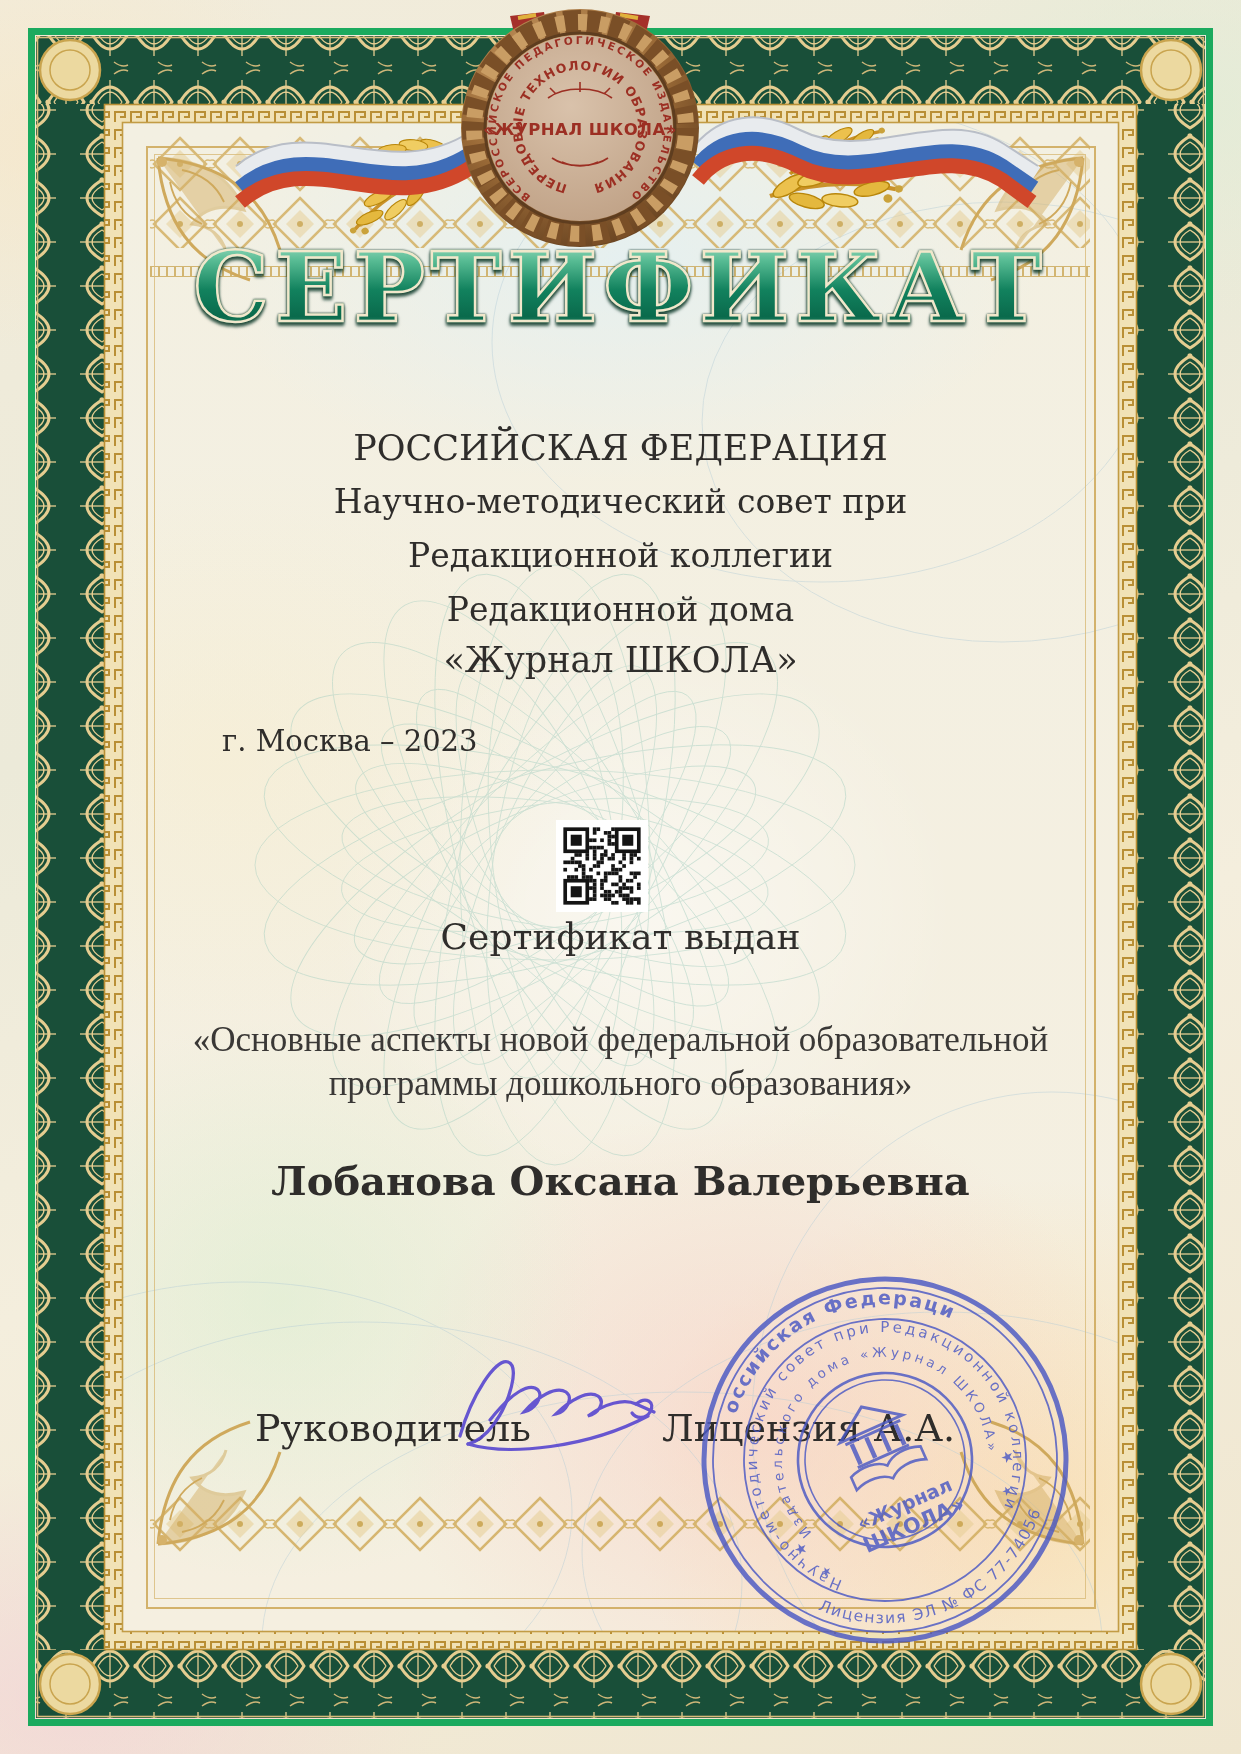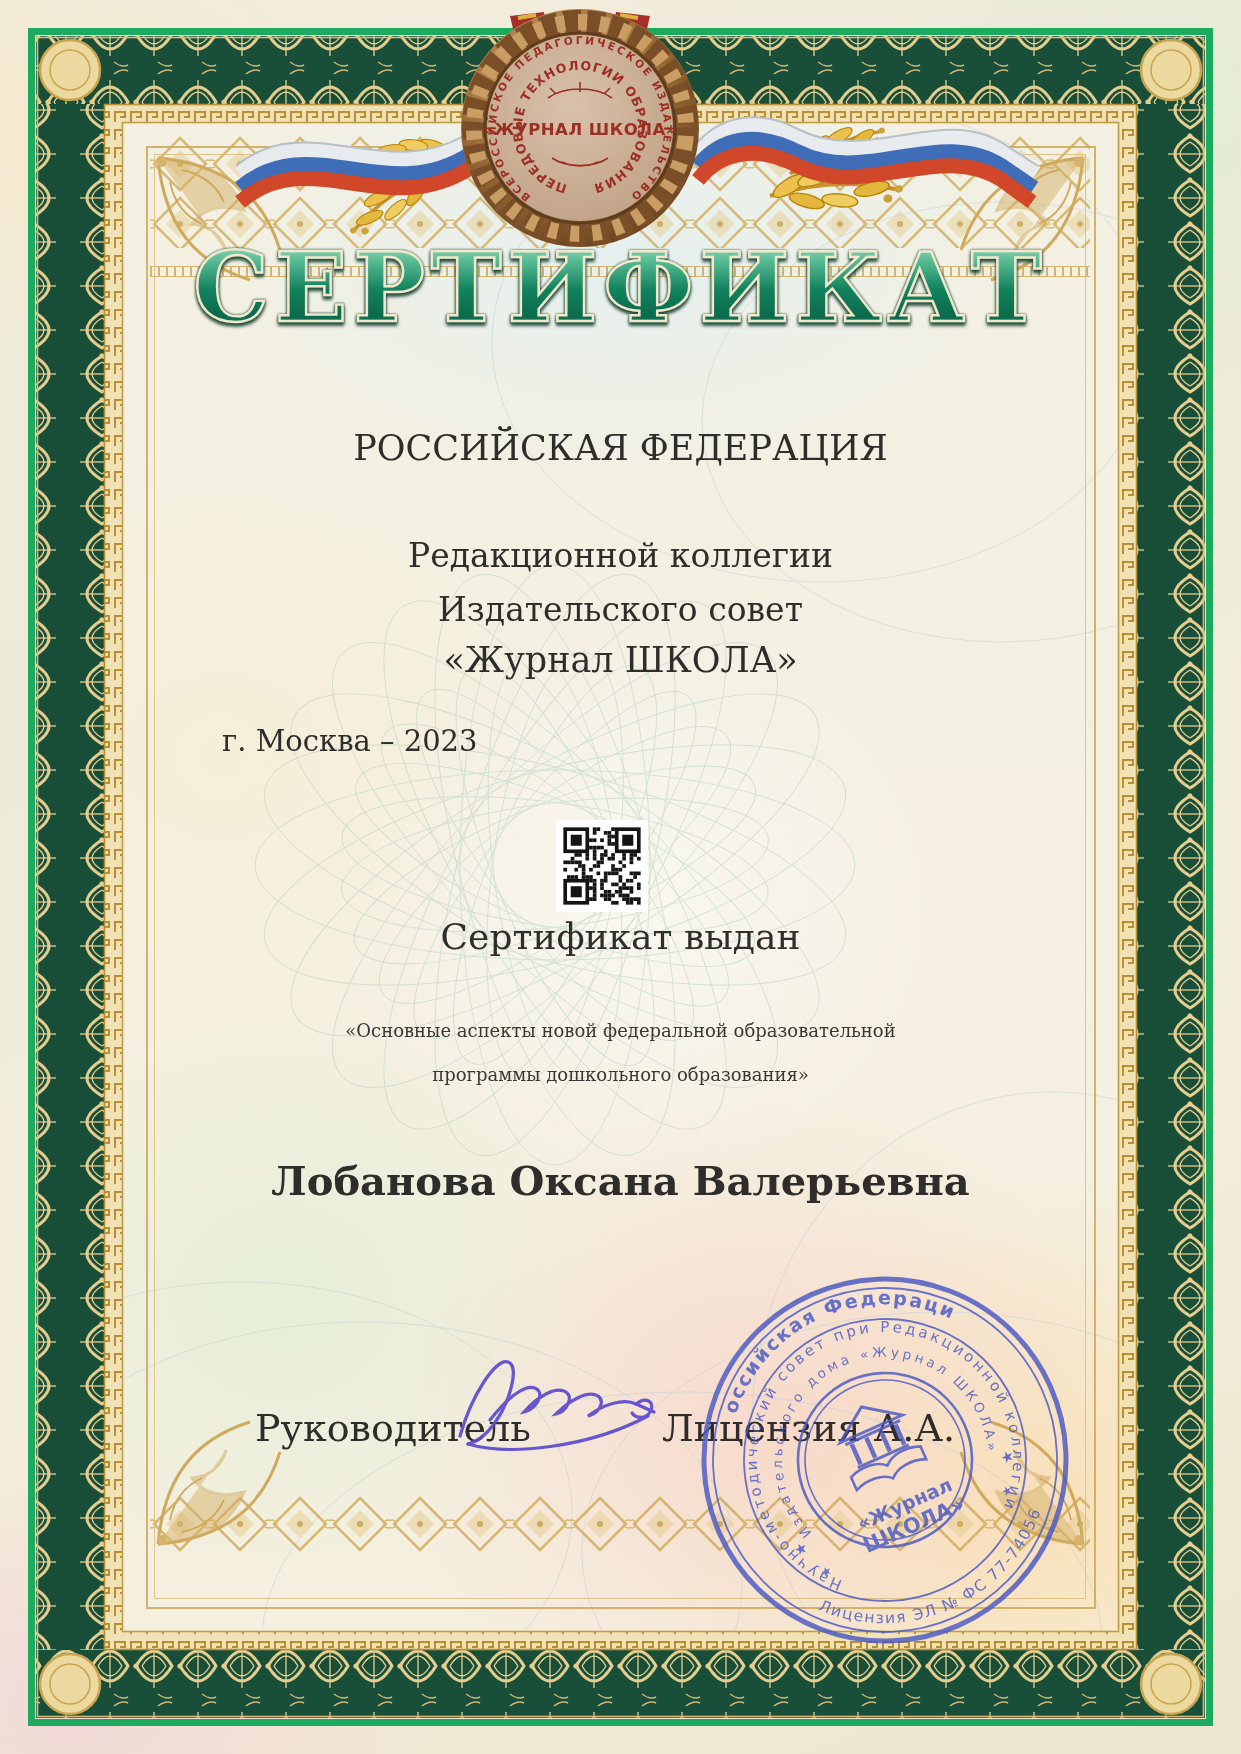"Научно-методический совет при" div.abs { html: none -> <div>Научно-методический совет при</div> }
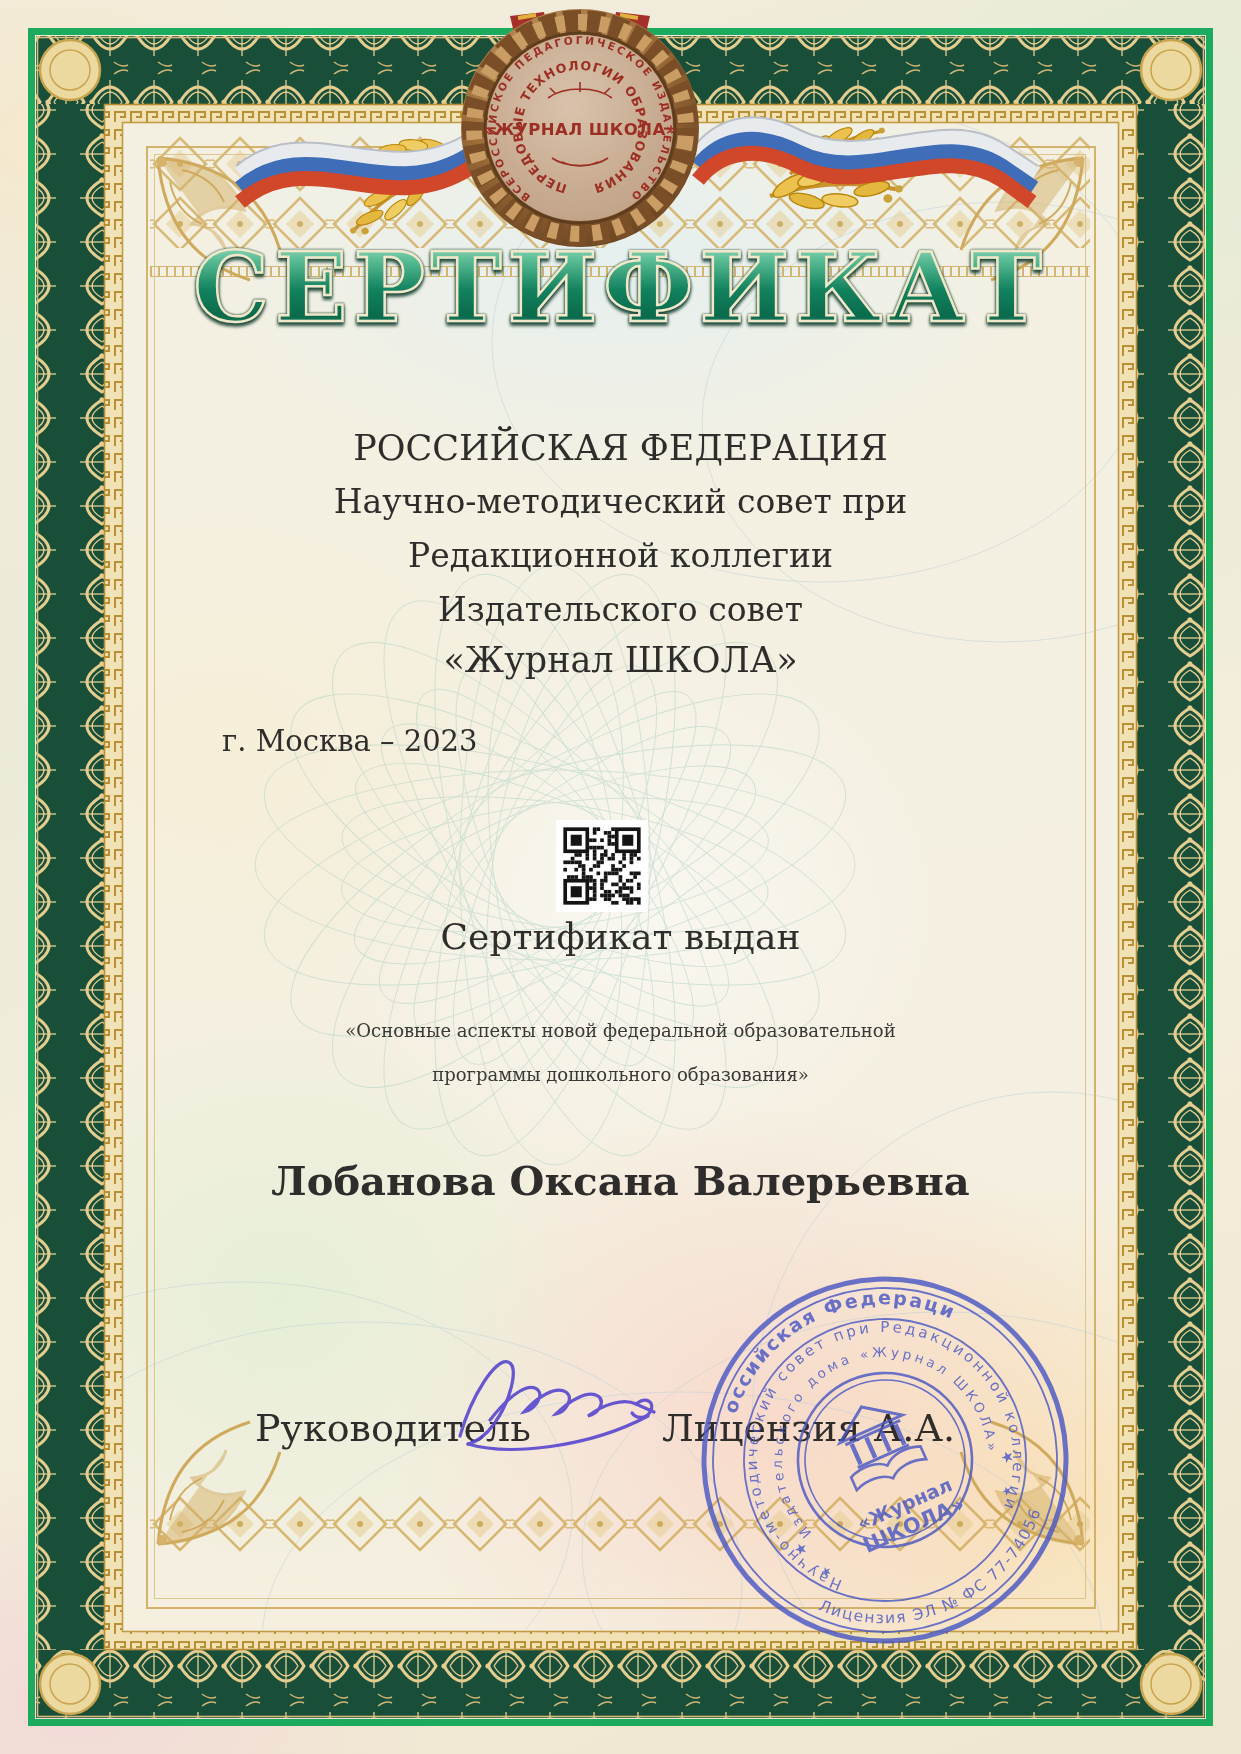"Издательского совет" div.abs { text: Издательского совет -> Редакционной дома }
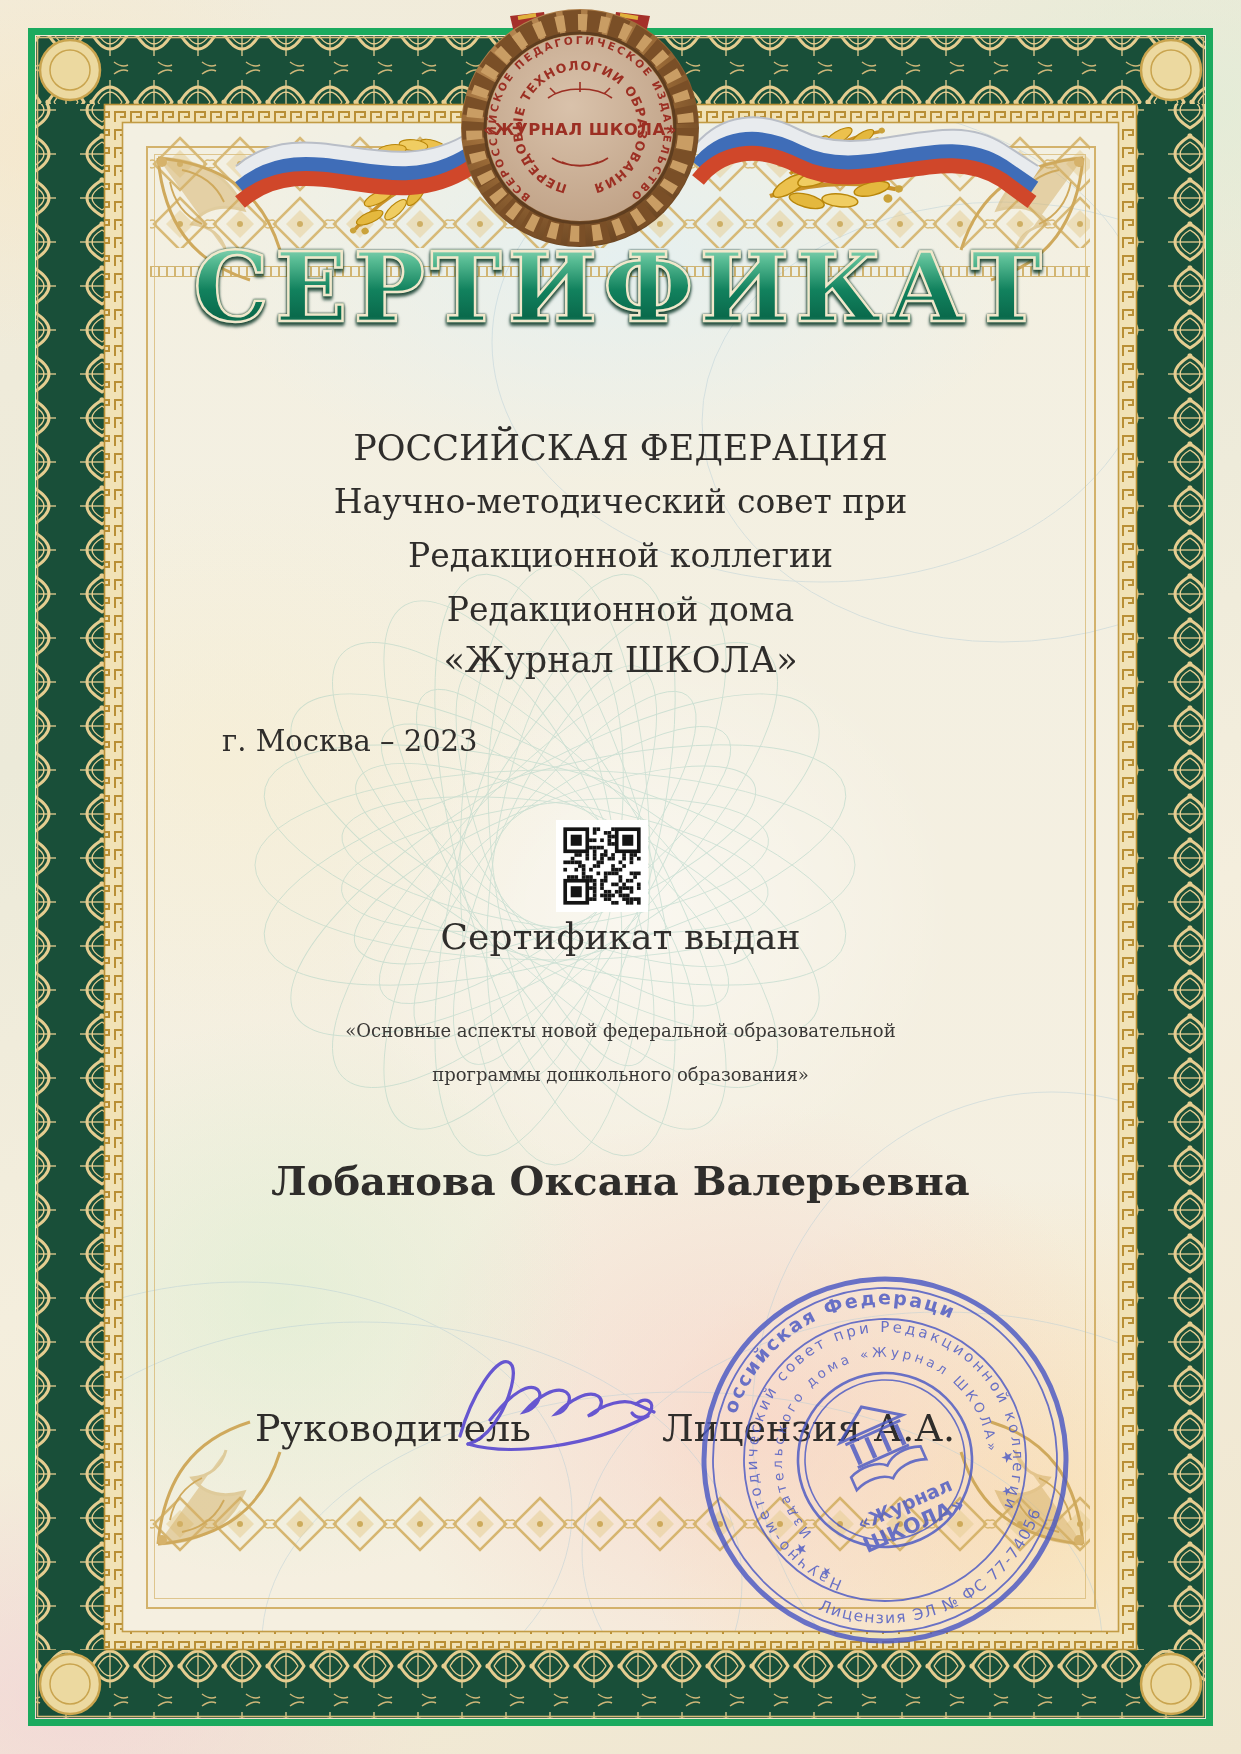"«Основные аспекты новой федеральной" .topic { font-family: none -> Liberation Serif, serif; font-size: 18px -> 35px }
